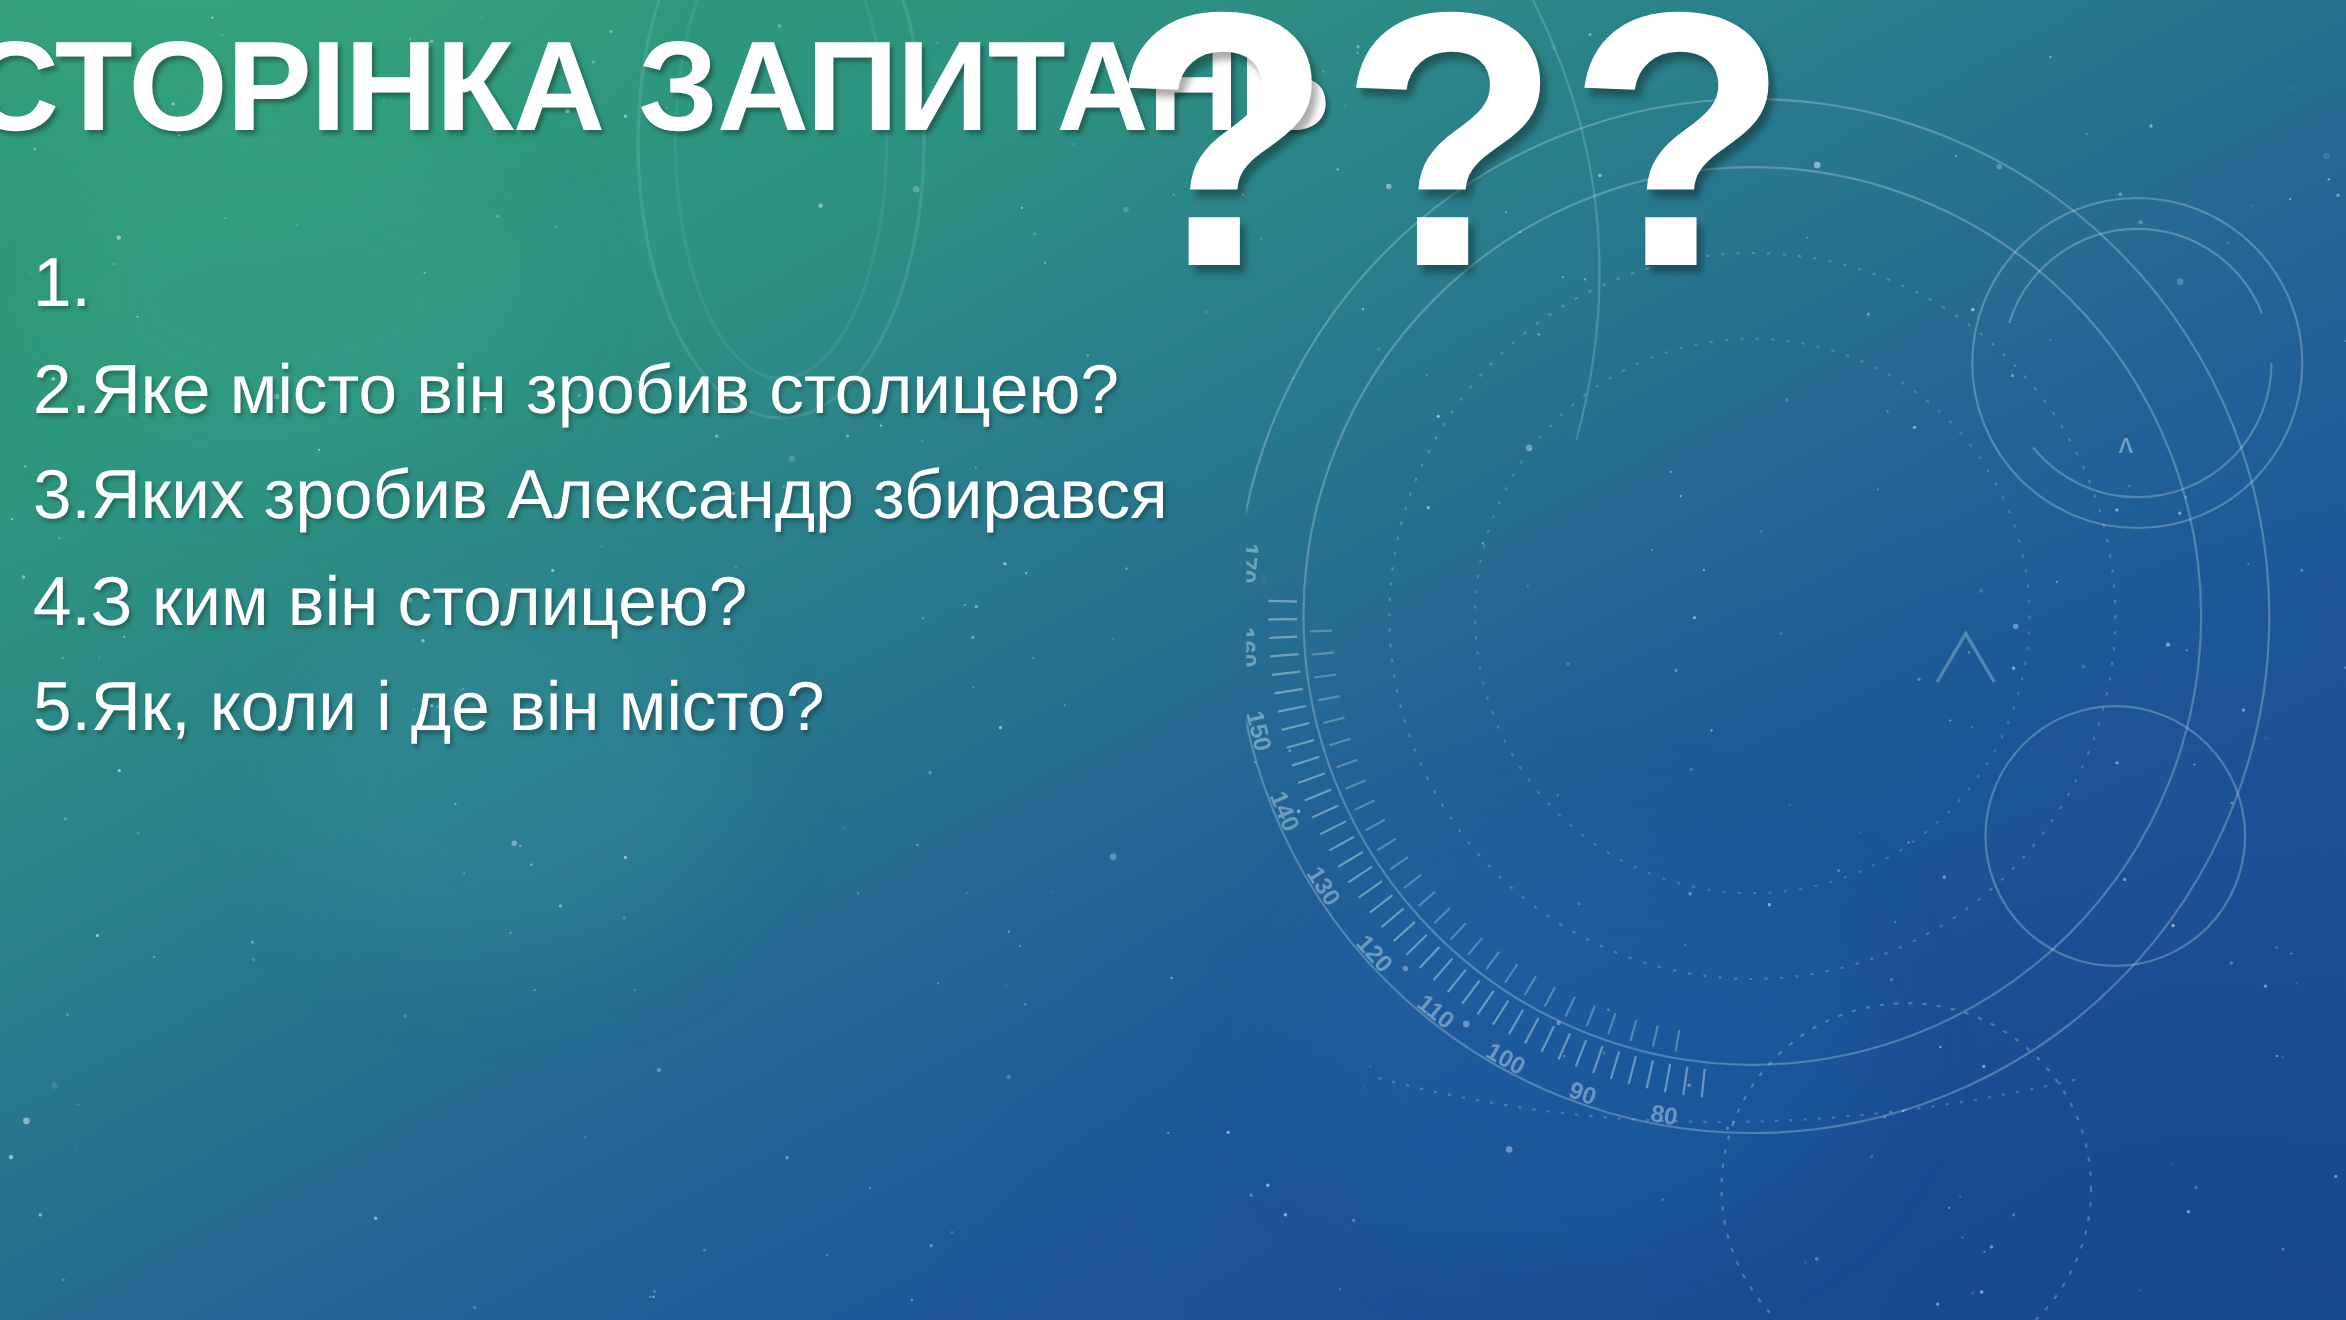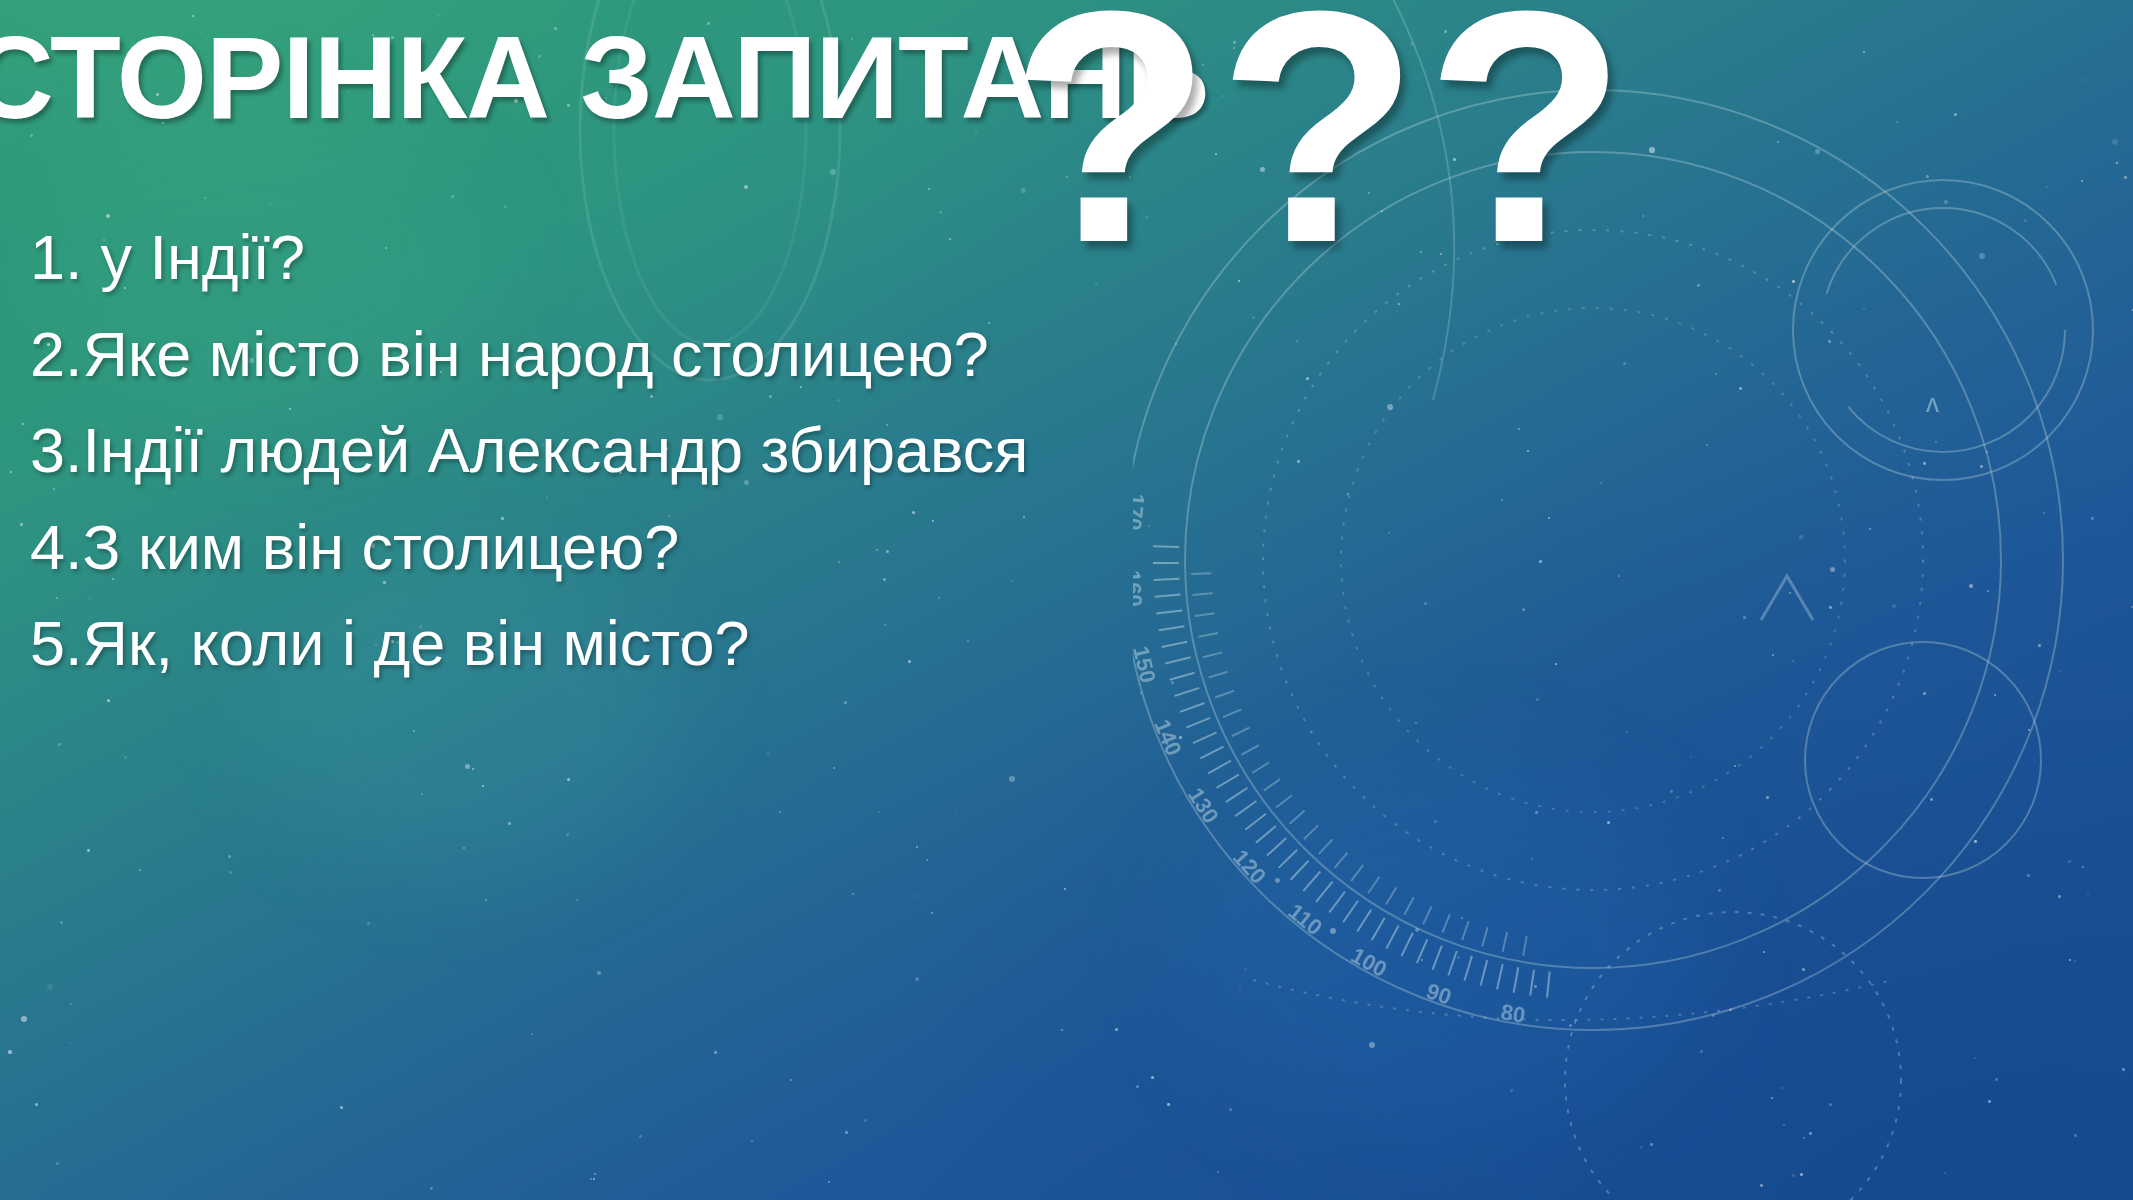"у Індії?" span.qline2 { html: <span>у Індії?</span> -> none }
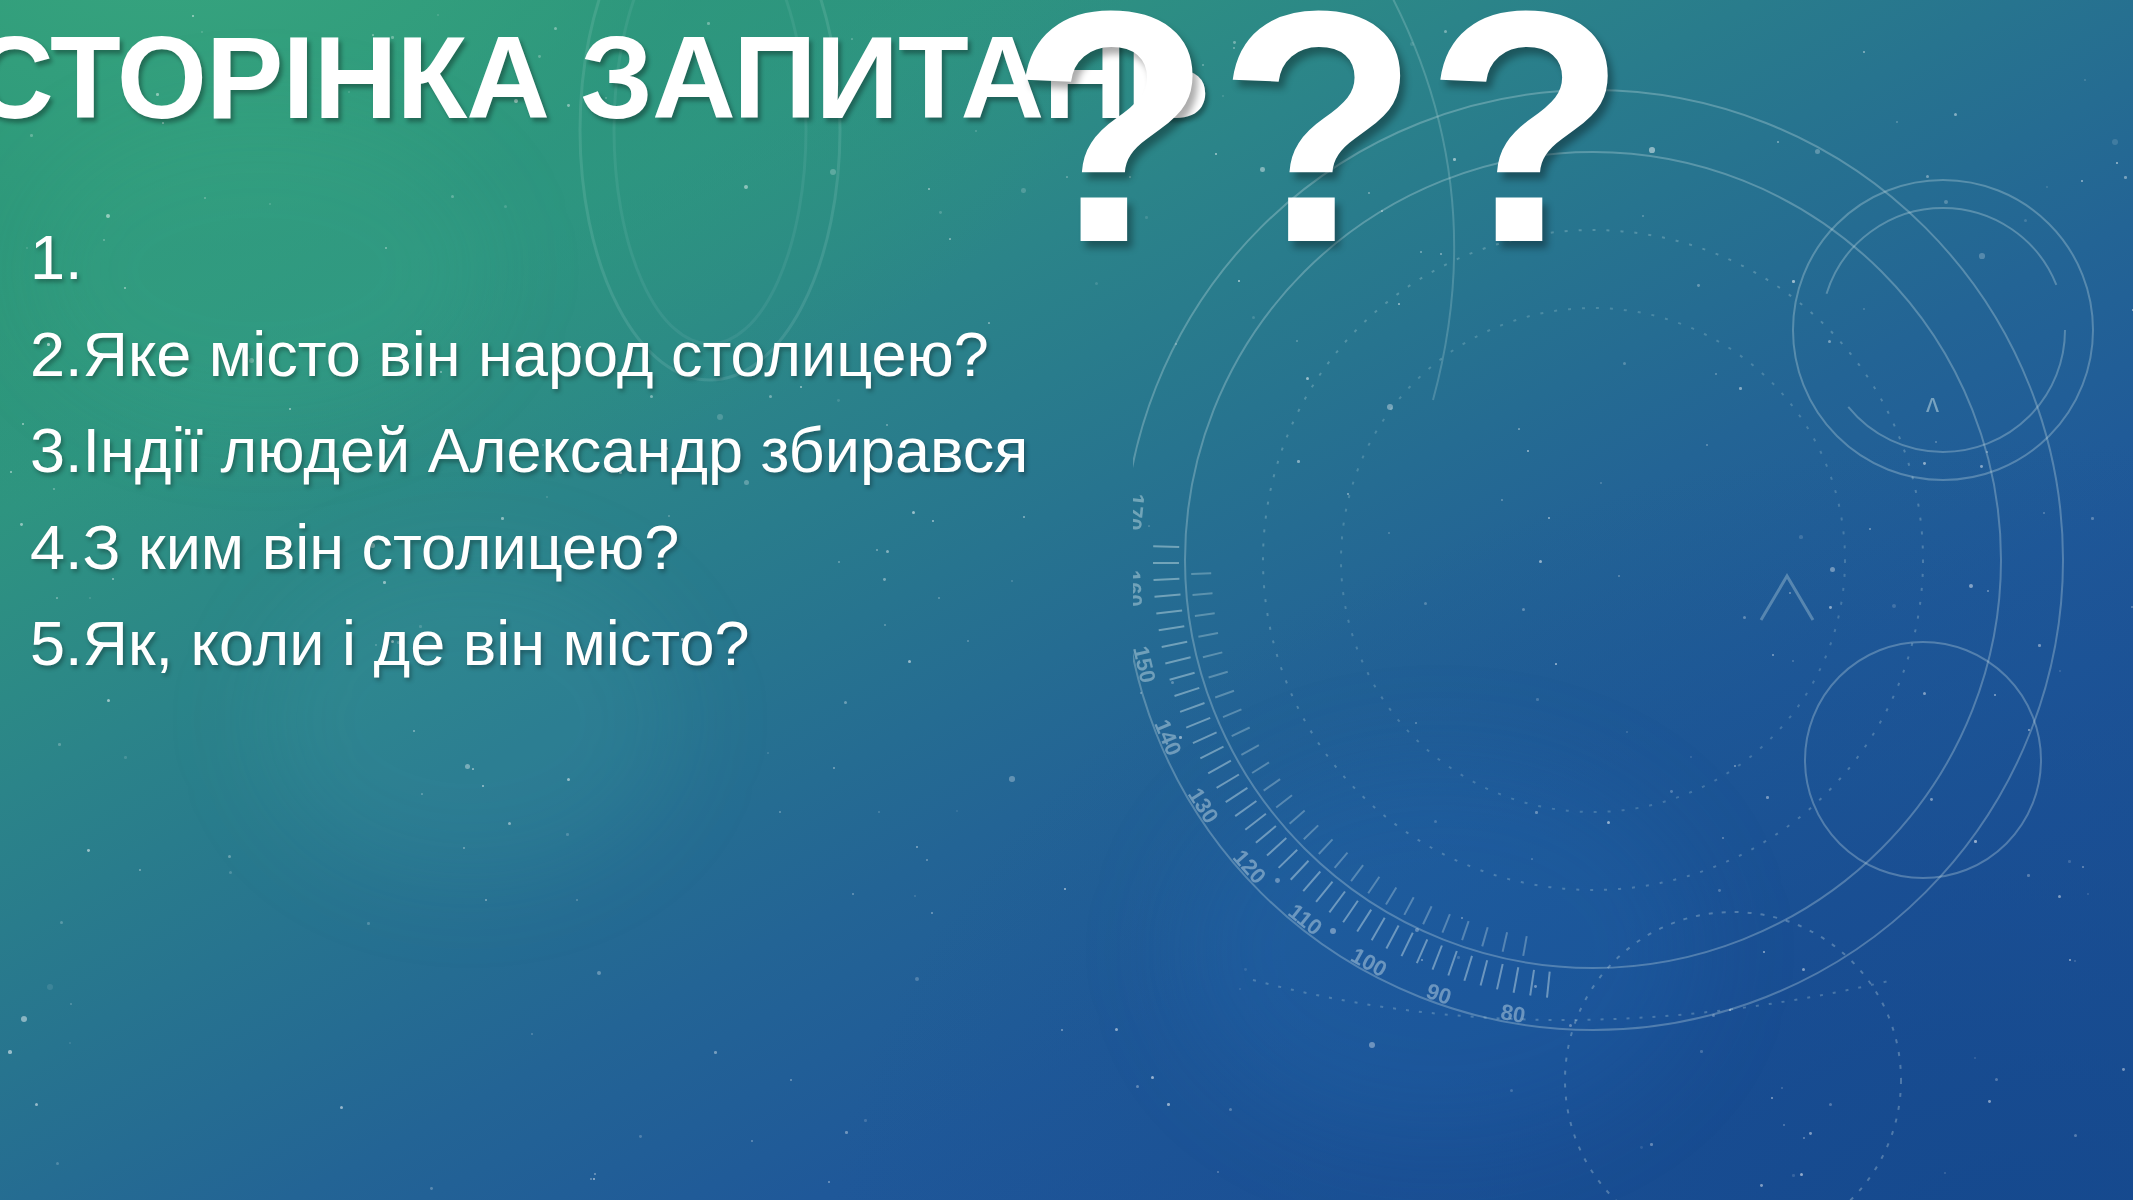"Яке місто він народ столицею?" span { text: народ -> зробив }
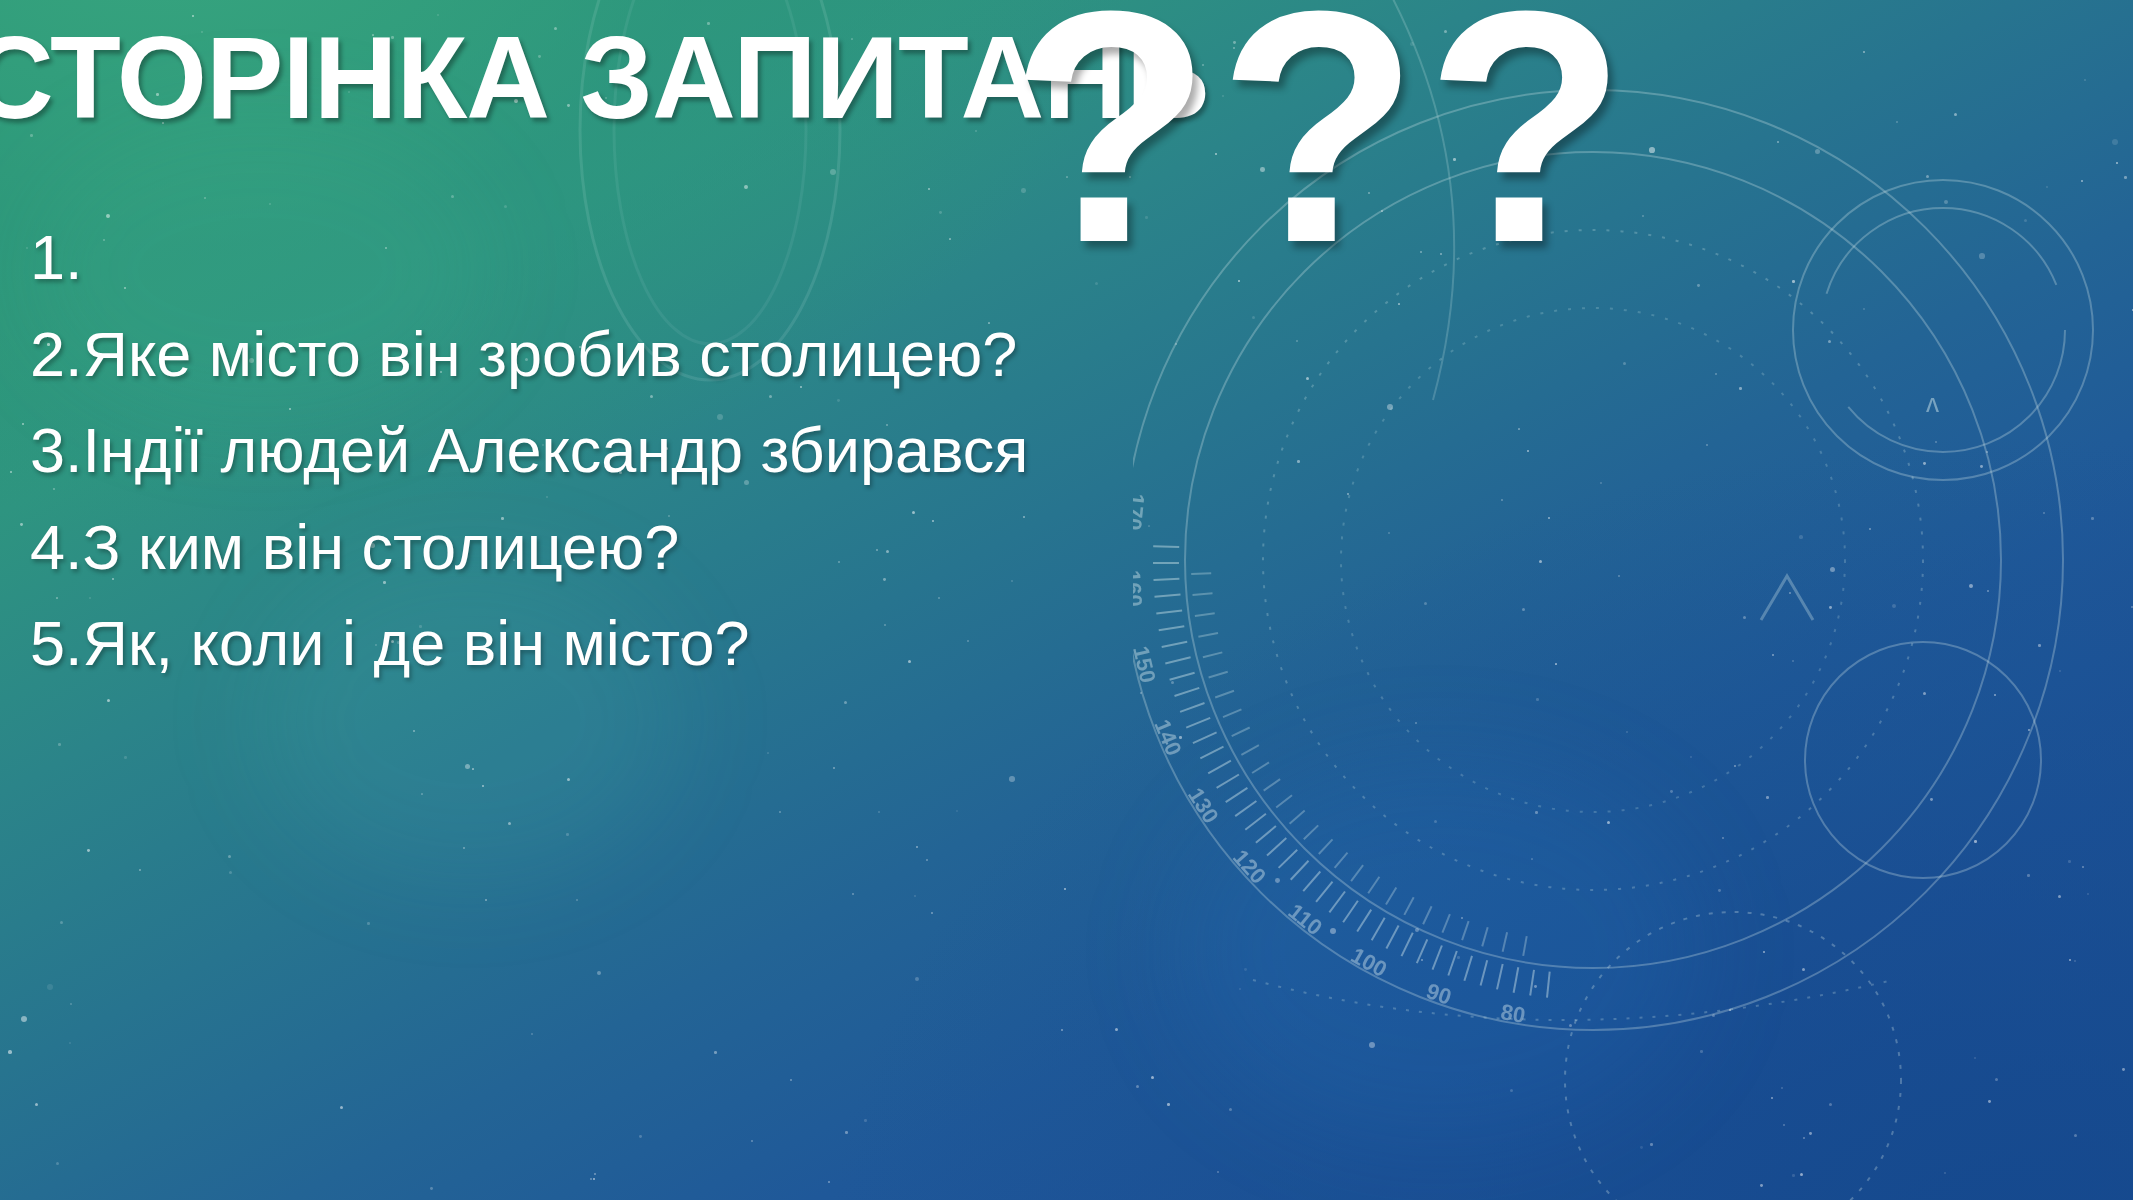"Індії людей Александр збирався" span { text: Індії людей -> Яких зробив }
